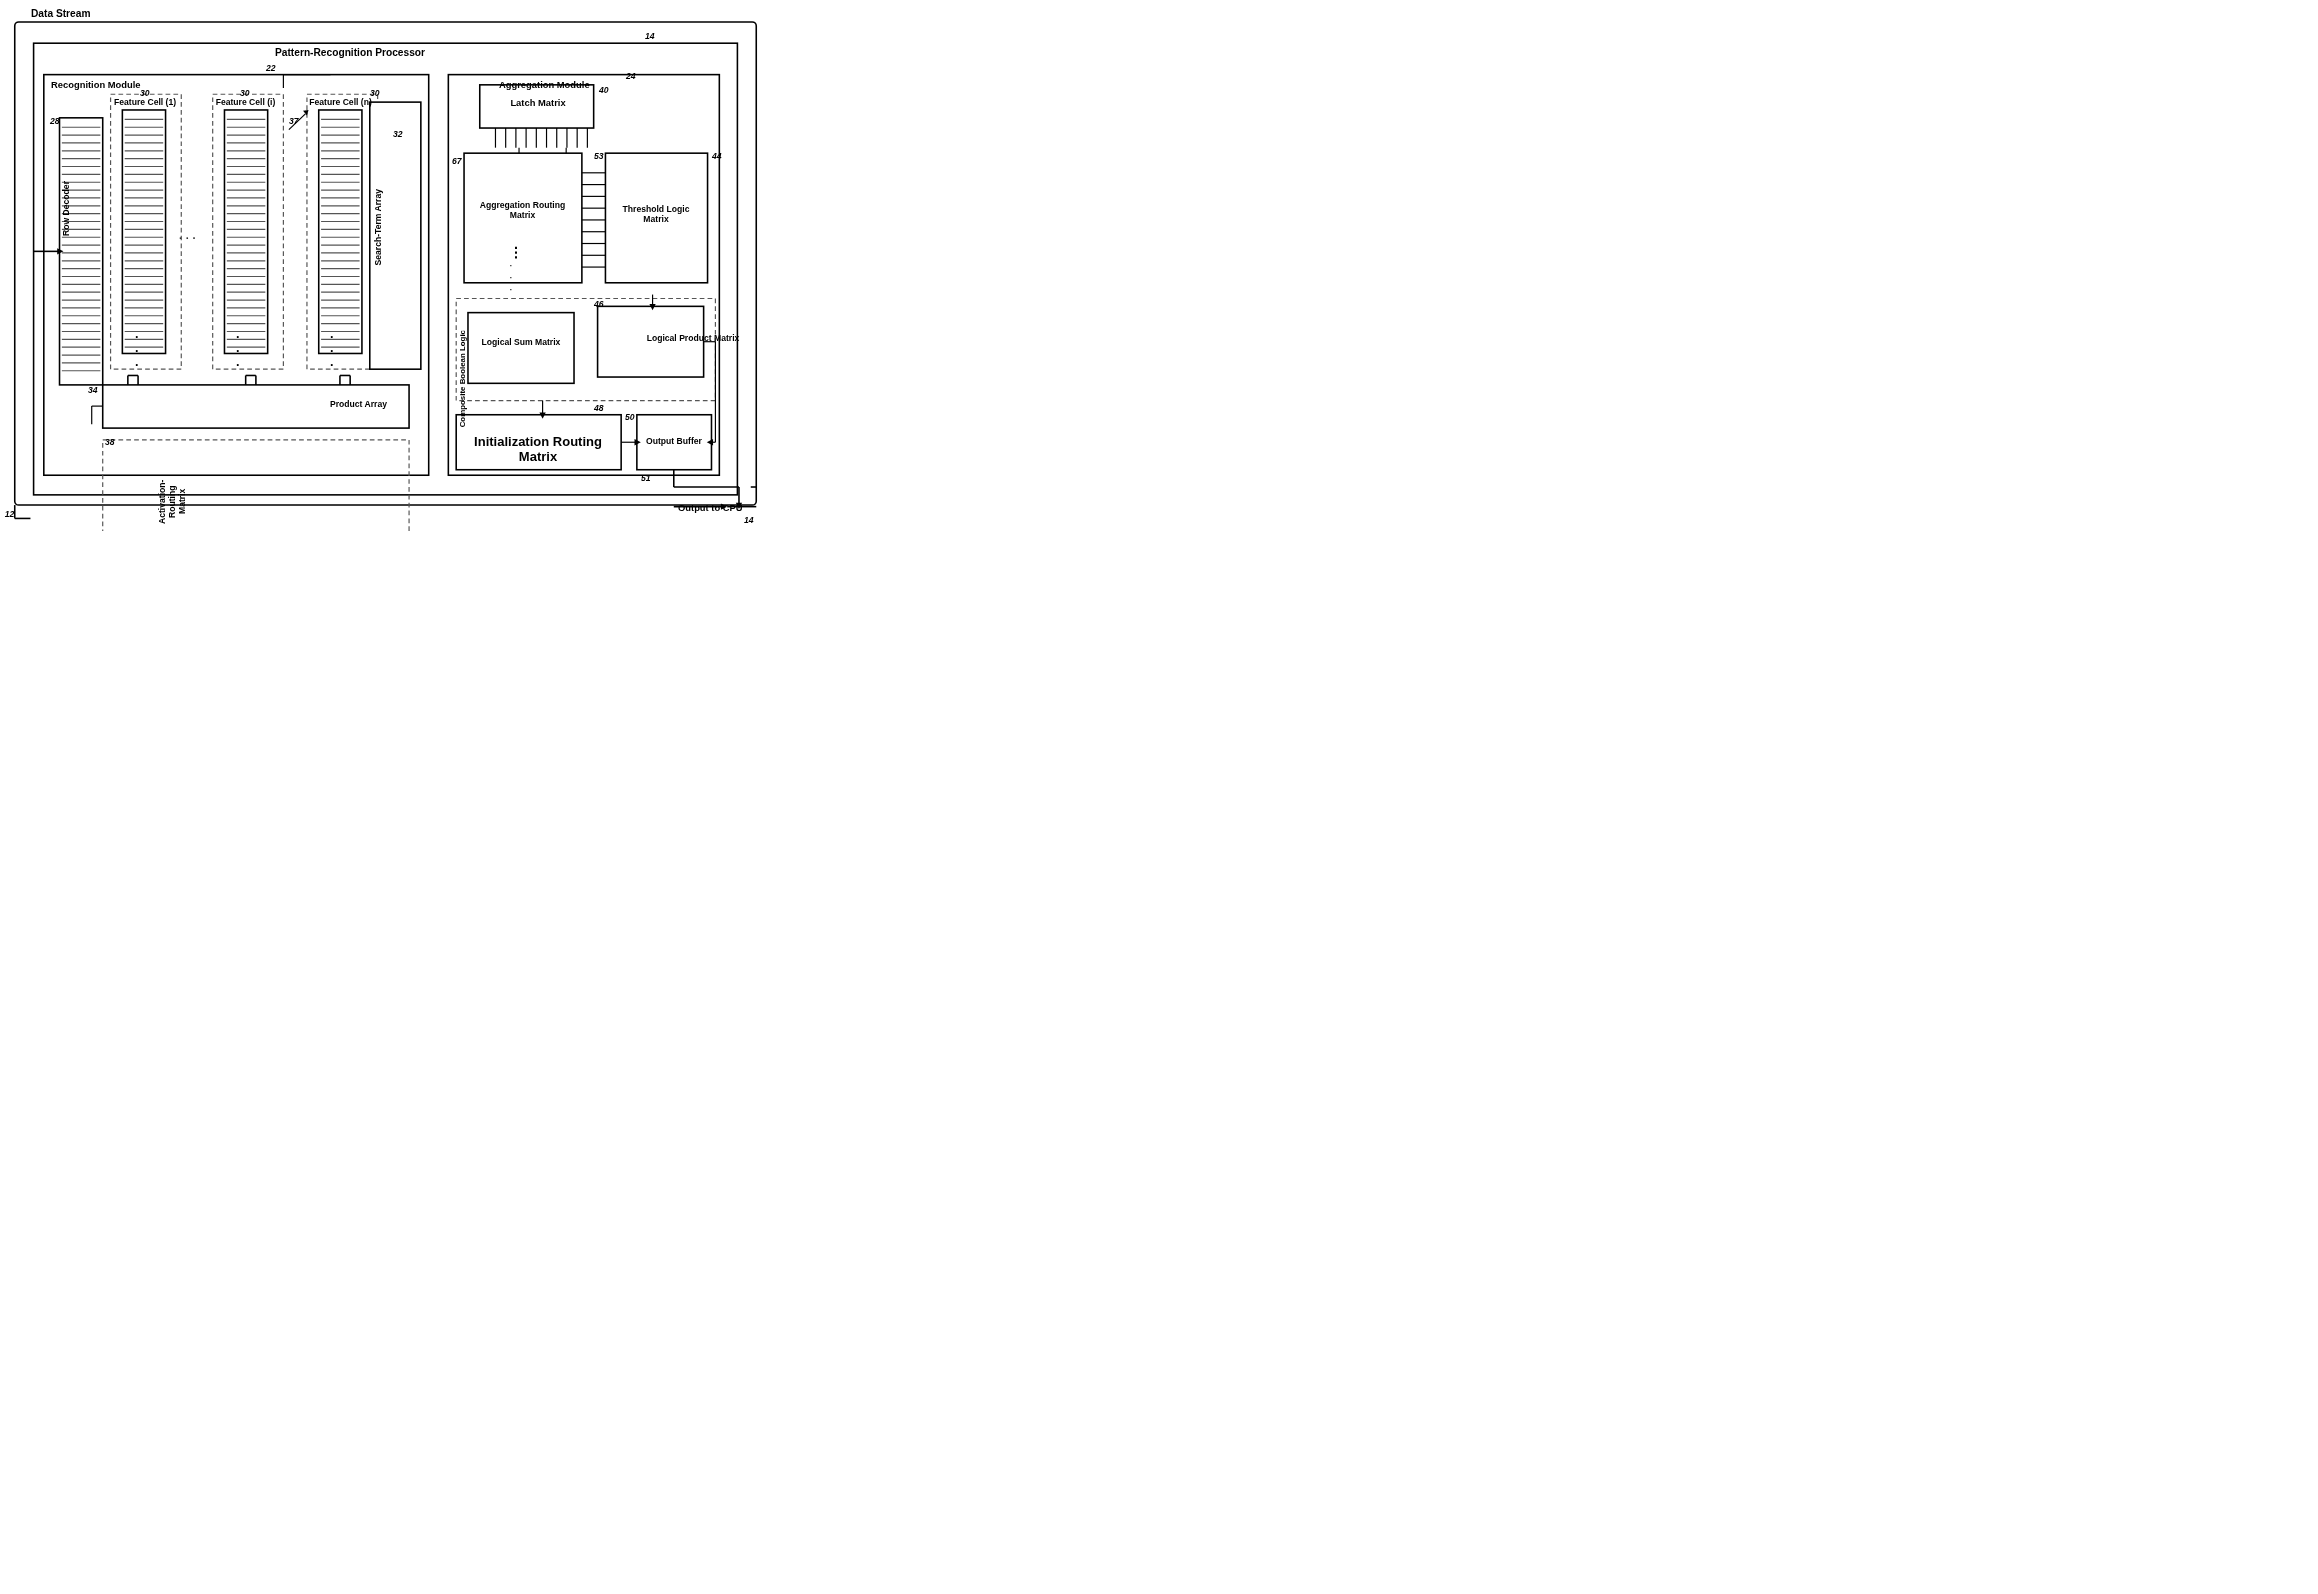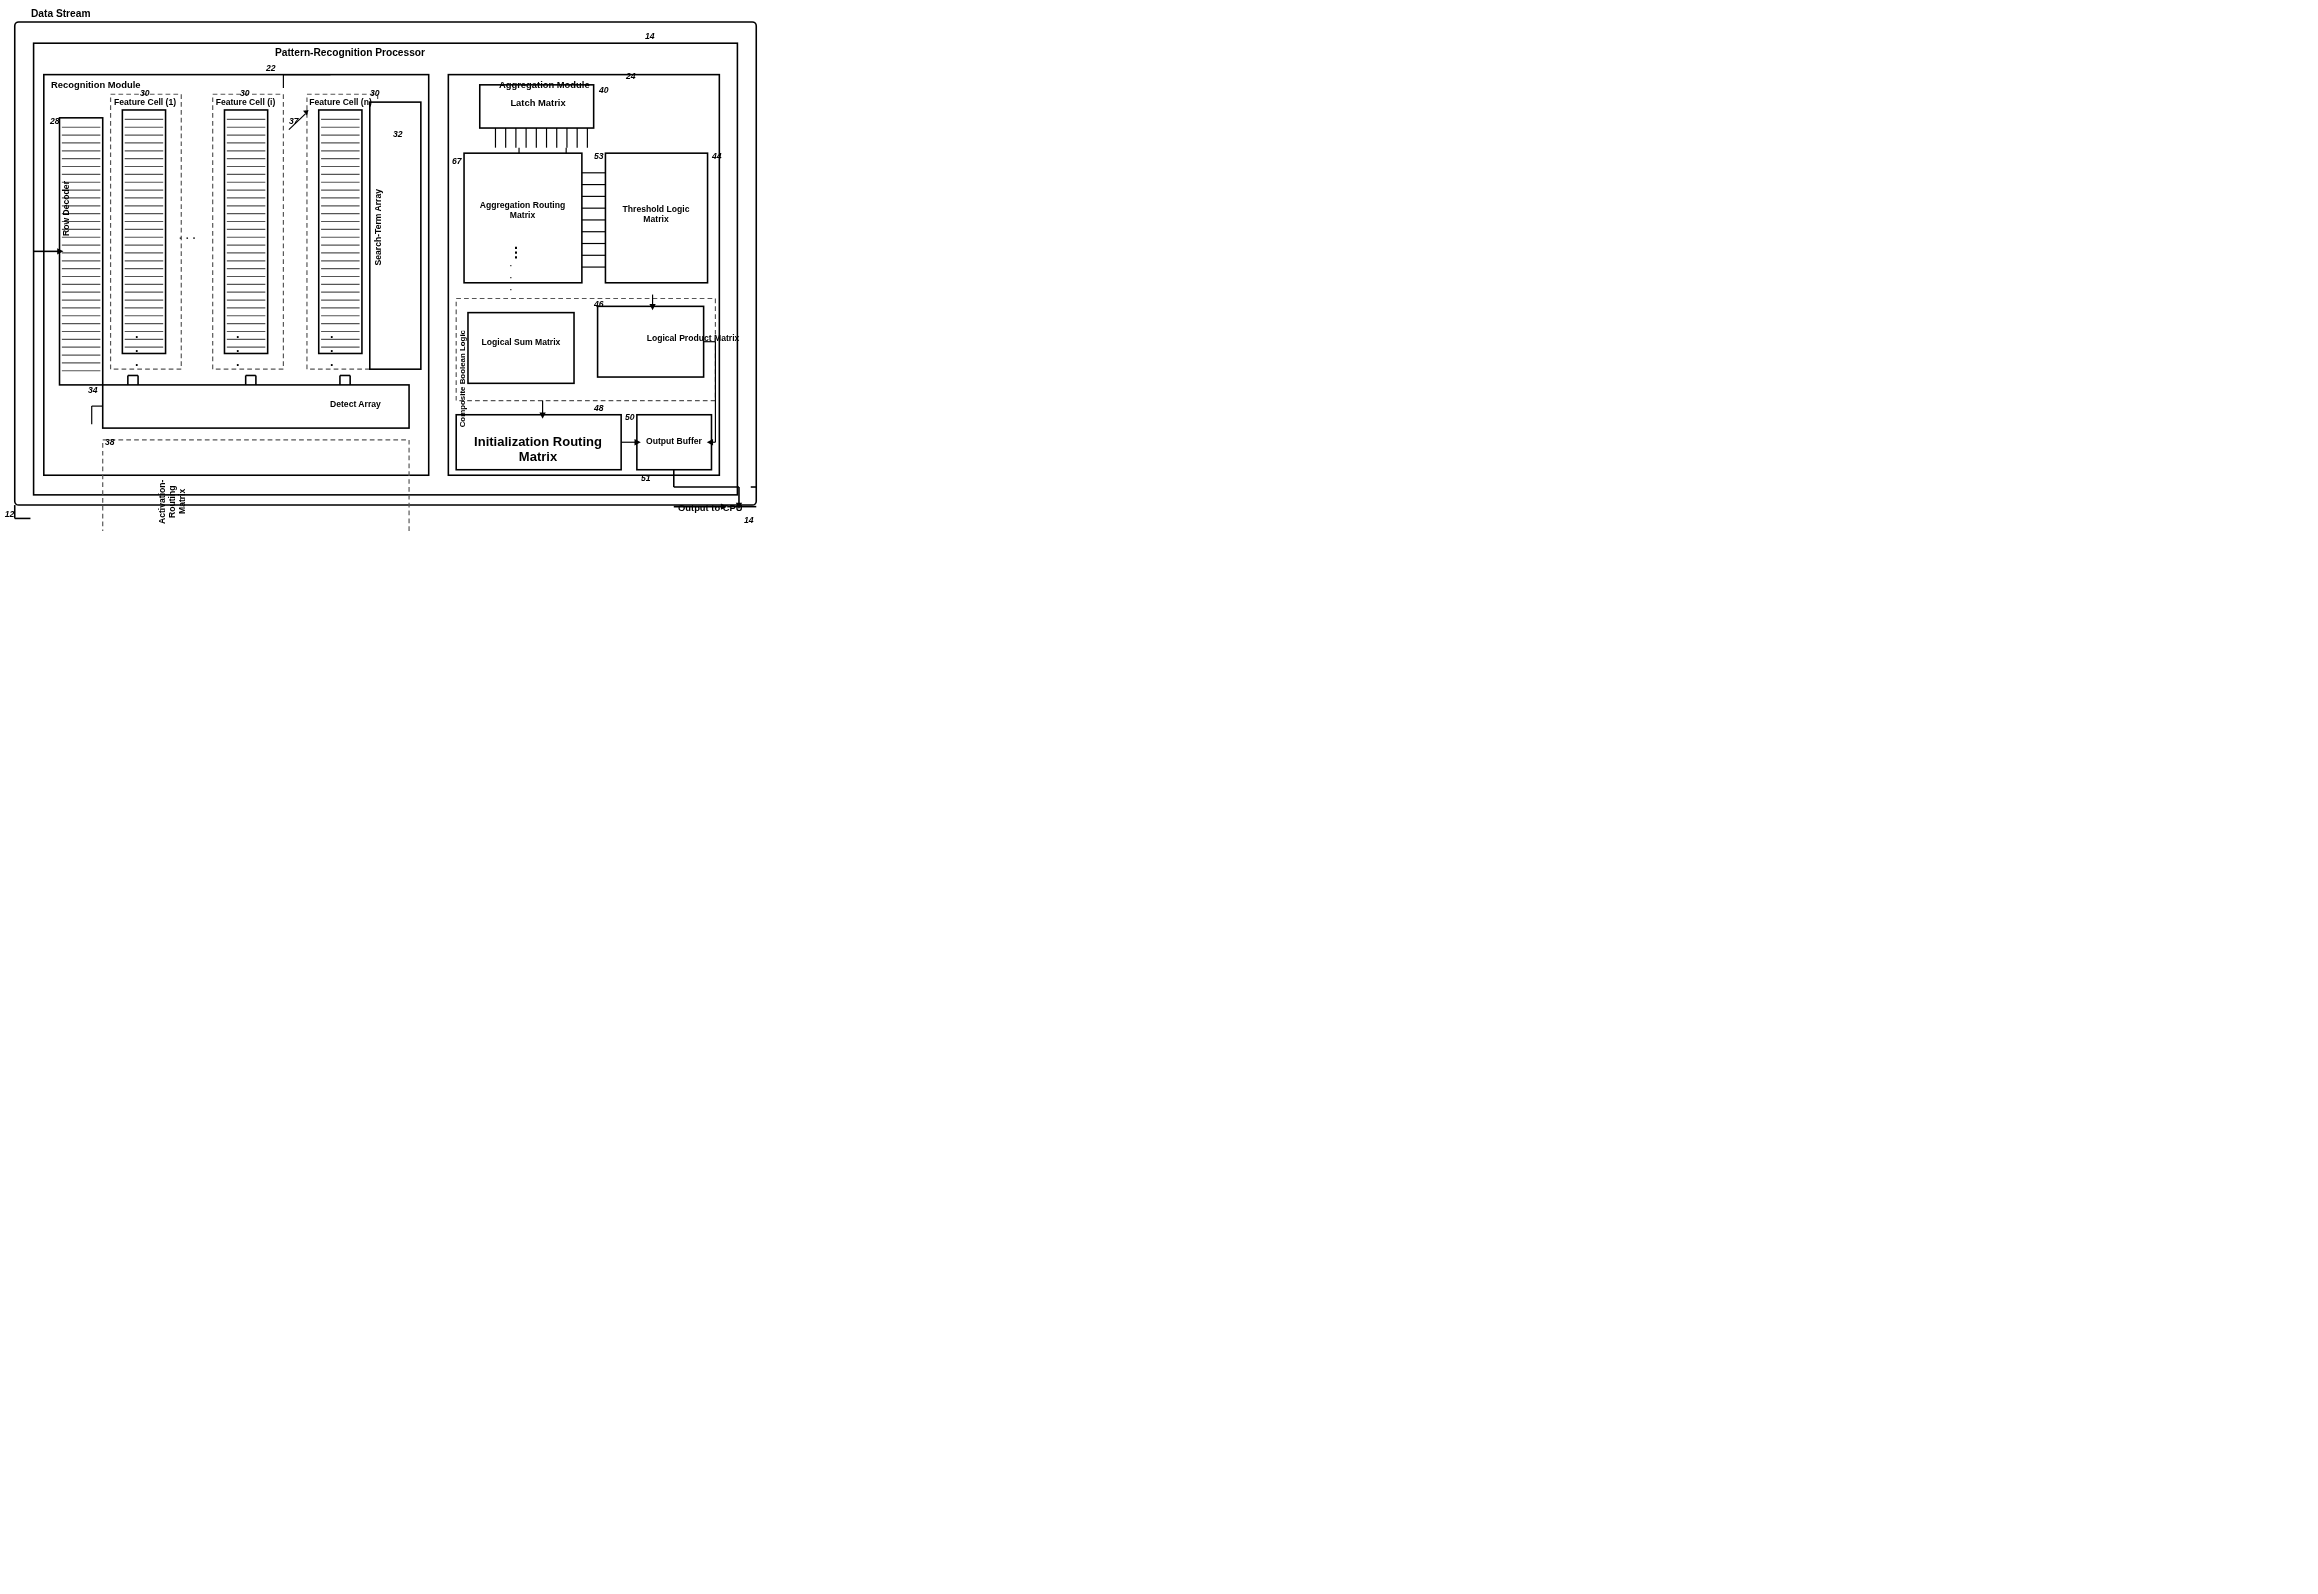"Detect Array" div { text: Detect -> Product }
